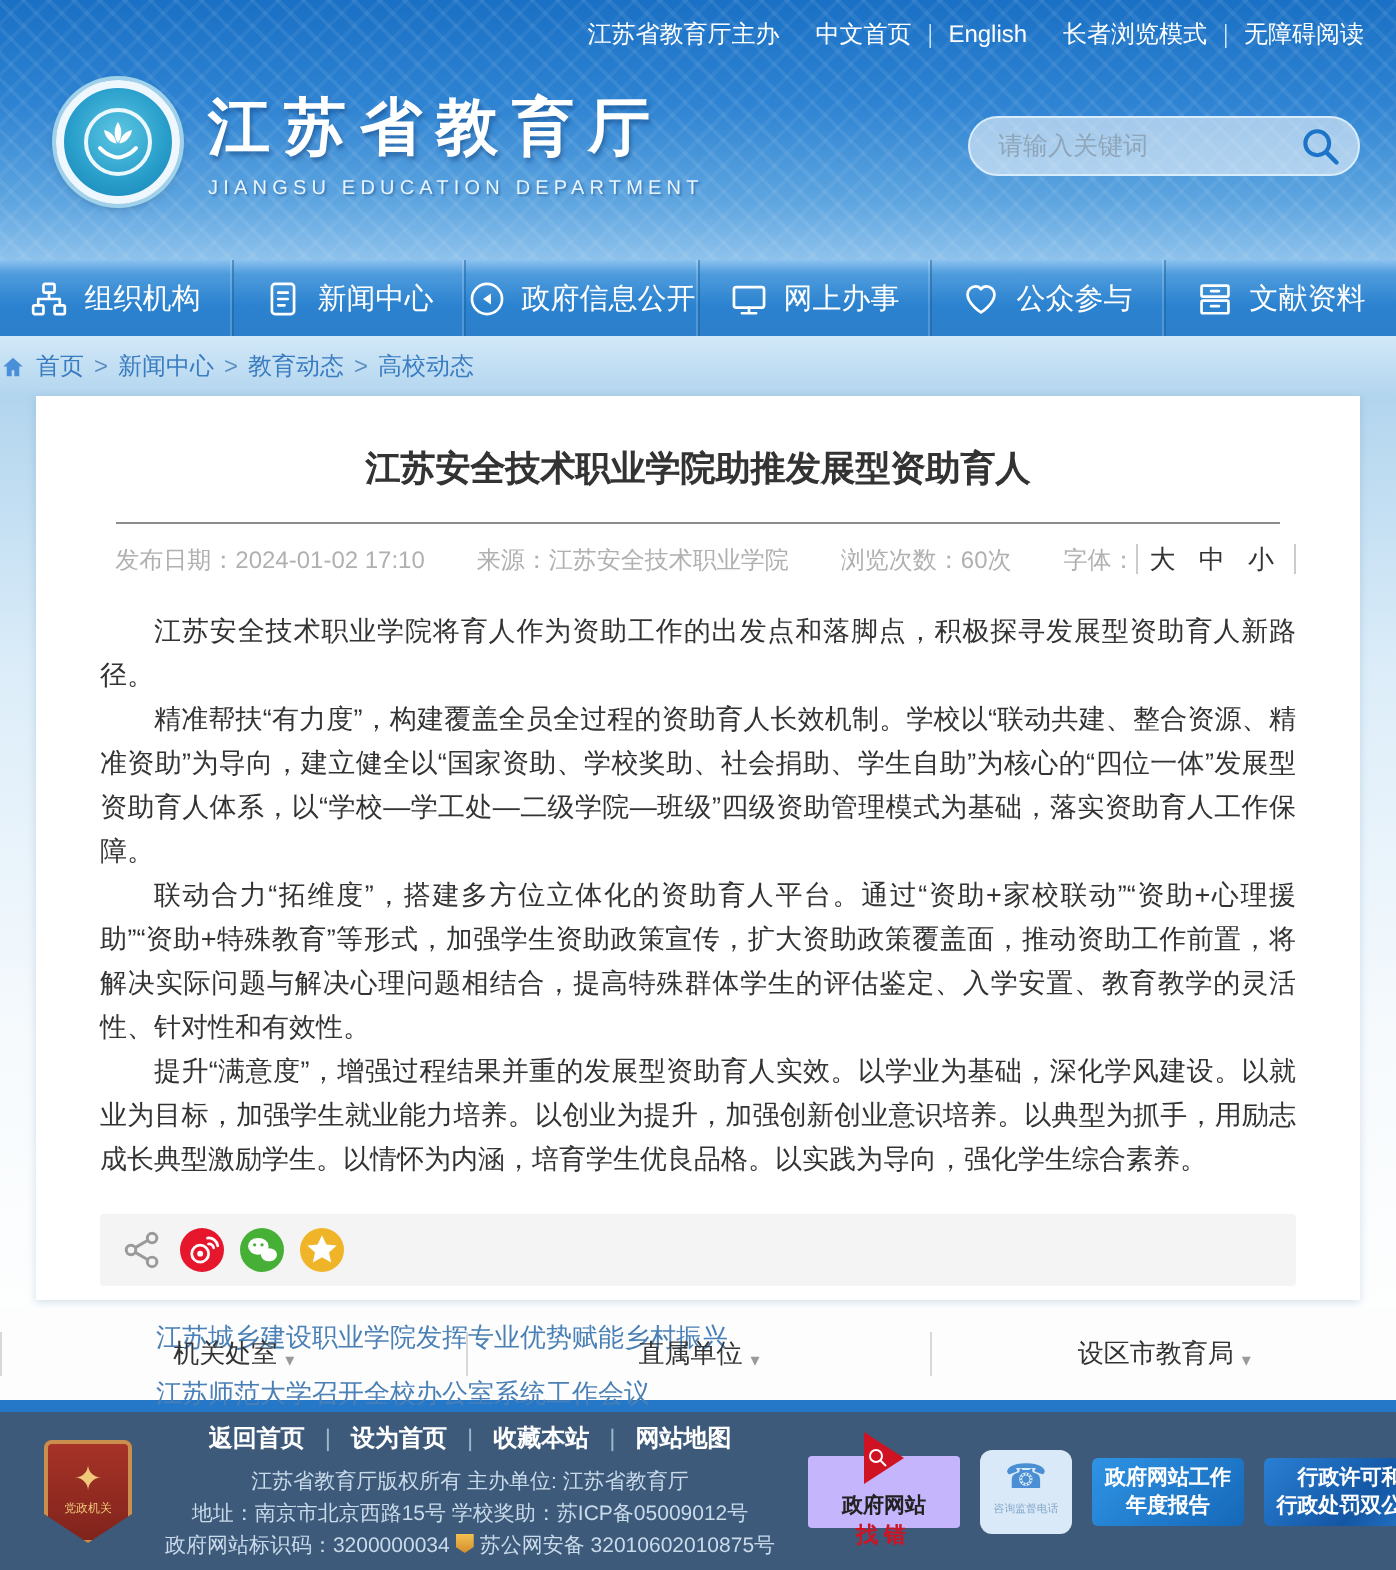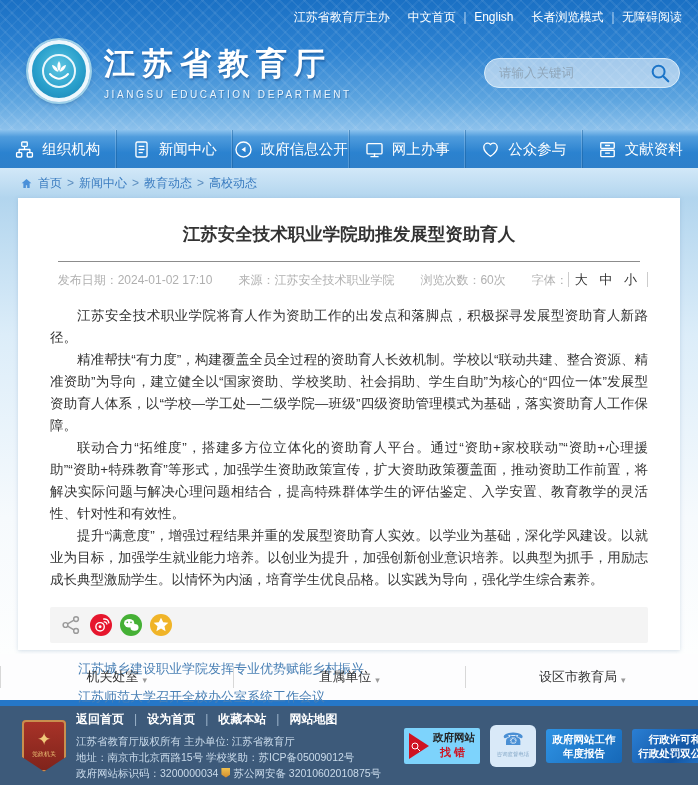"首页" .crumbbar { padding-left: 20px -> none }
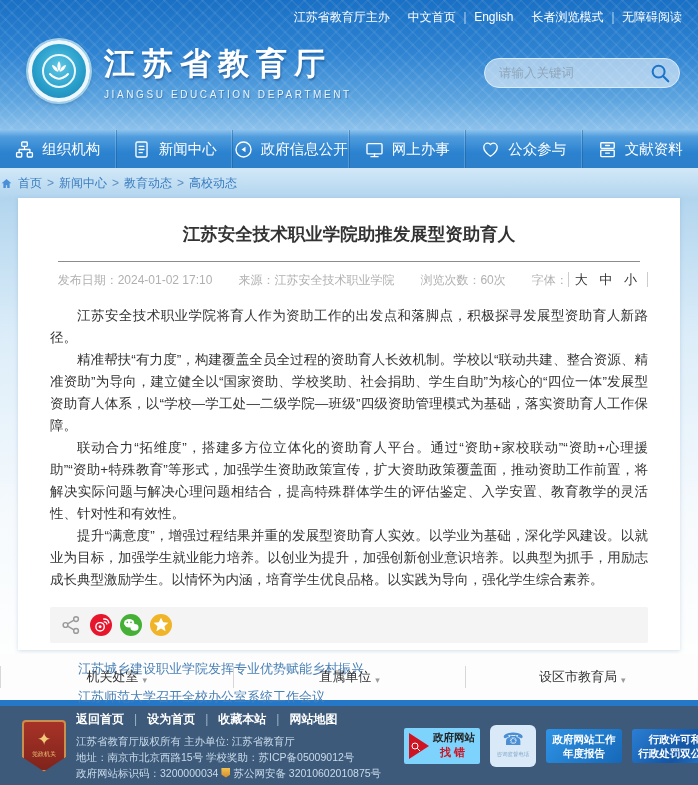"返回首页 | 设为首页 | 收藏本站" .foot-mid { text-align: none -> center }
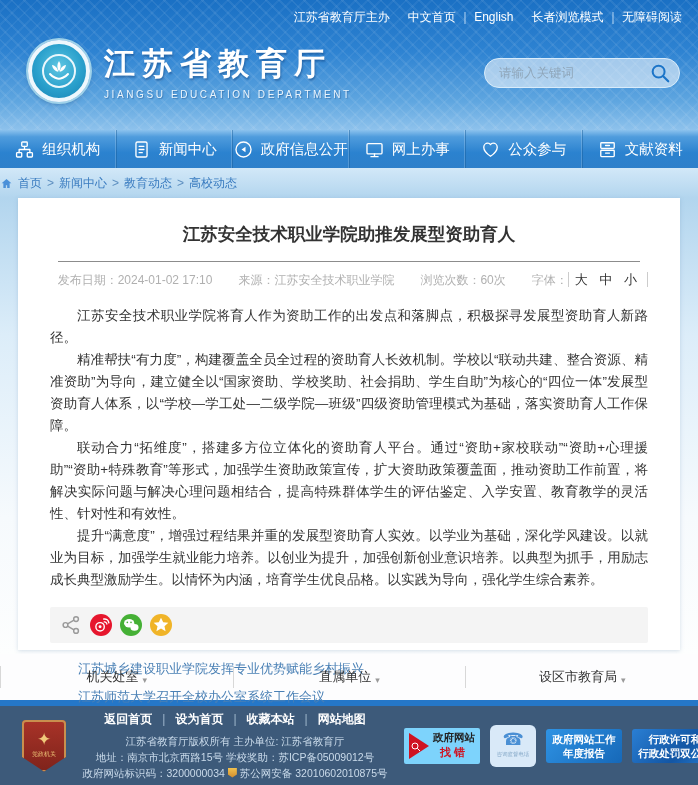"政府网站" .badge-jiucuo { background: #7dd3fc -> #c4b5fd; flex-direction: none -> column }
